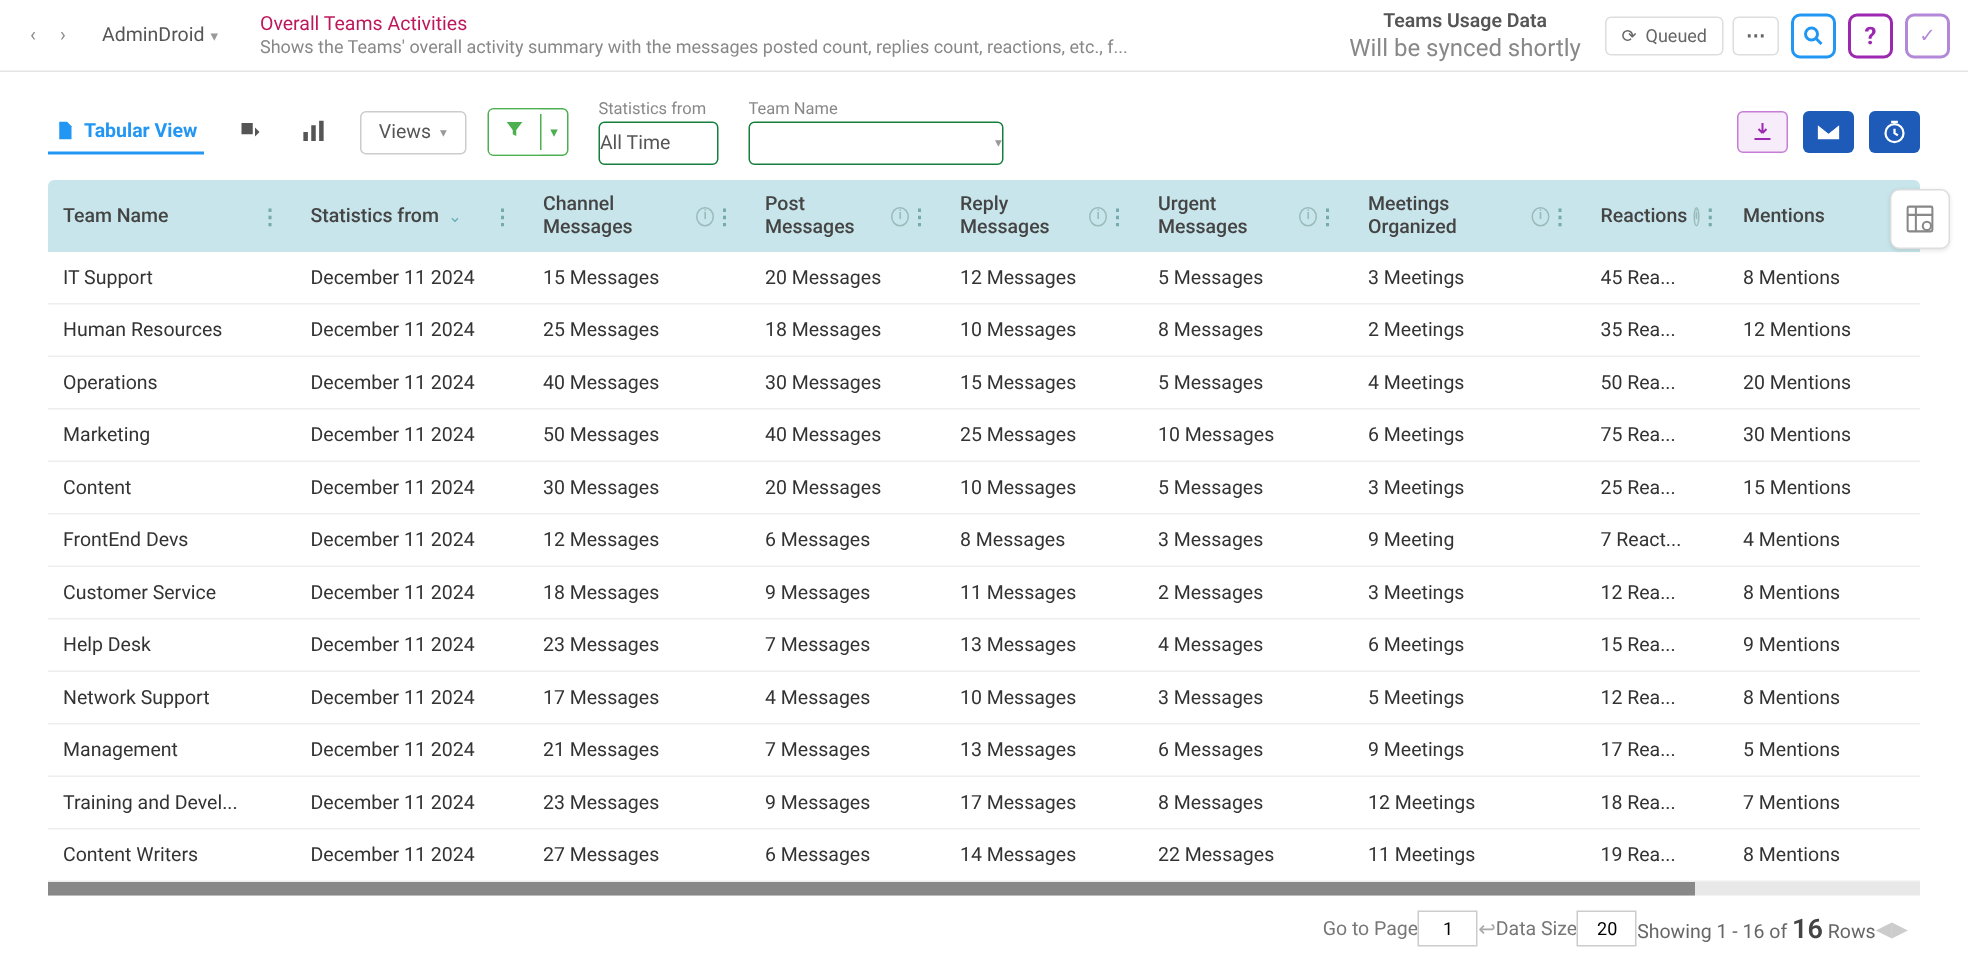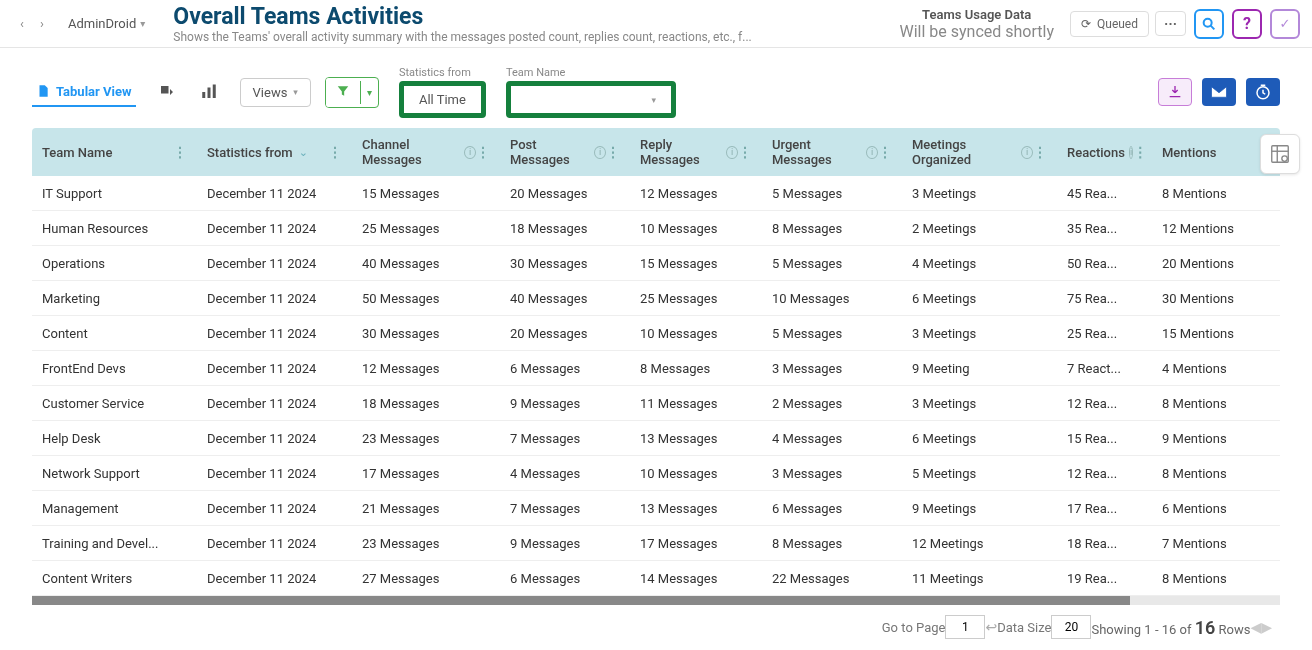"Overall Teams Activities" .title-block h1 { color: #0c4a6e -> #be185d; font-size: 23px -> 13px; font-weight: 700 -> 400 }
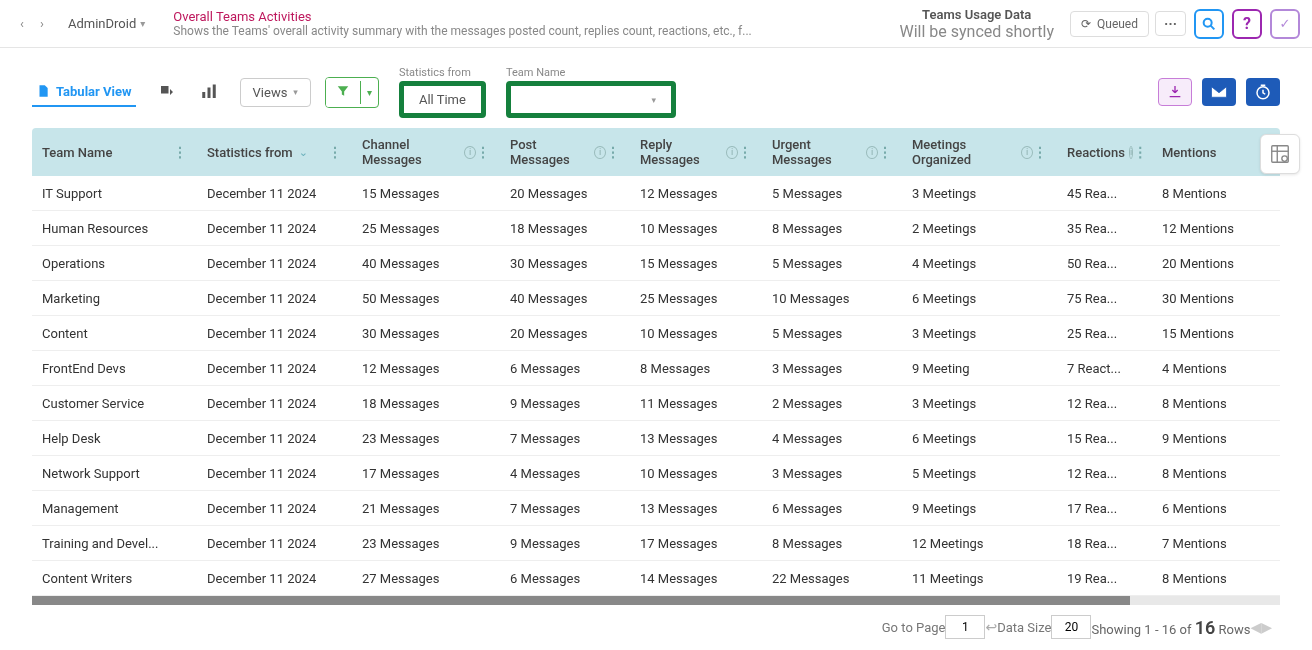"All Time" .dd { border: 5px solid #15803d -> 1px solid #15803d; padding: 6px 15px -> 6px 0 }
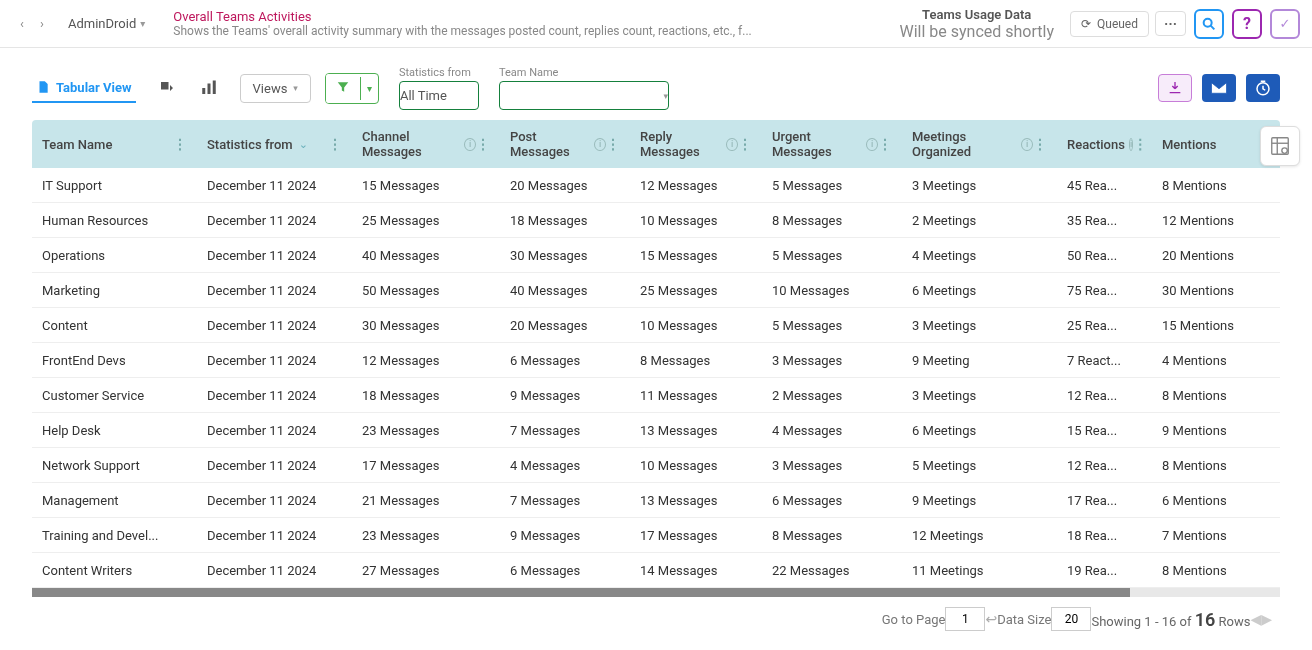"6 Mentions" div.td { text: 6 -> 5 }
